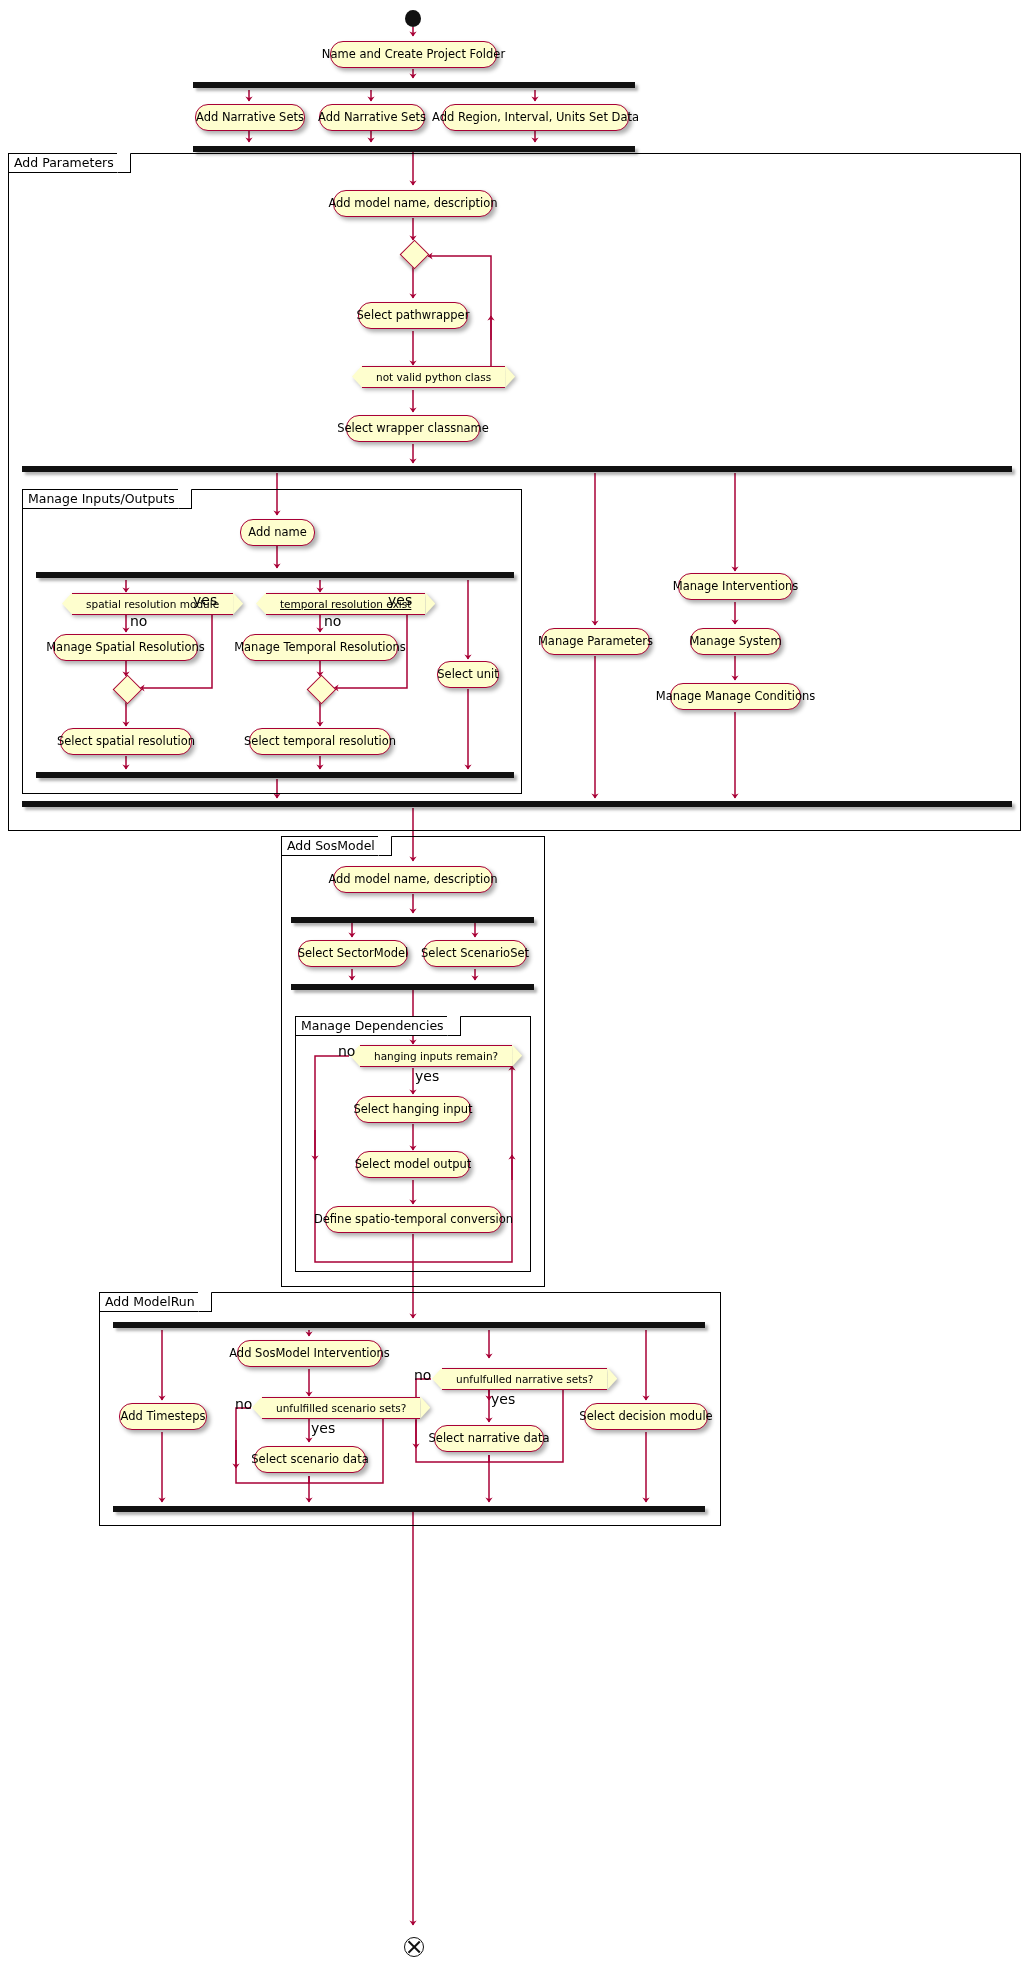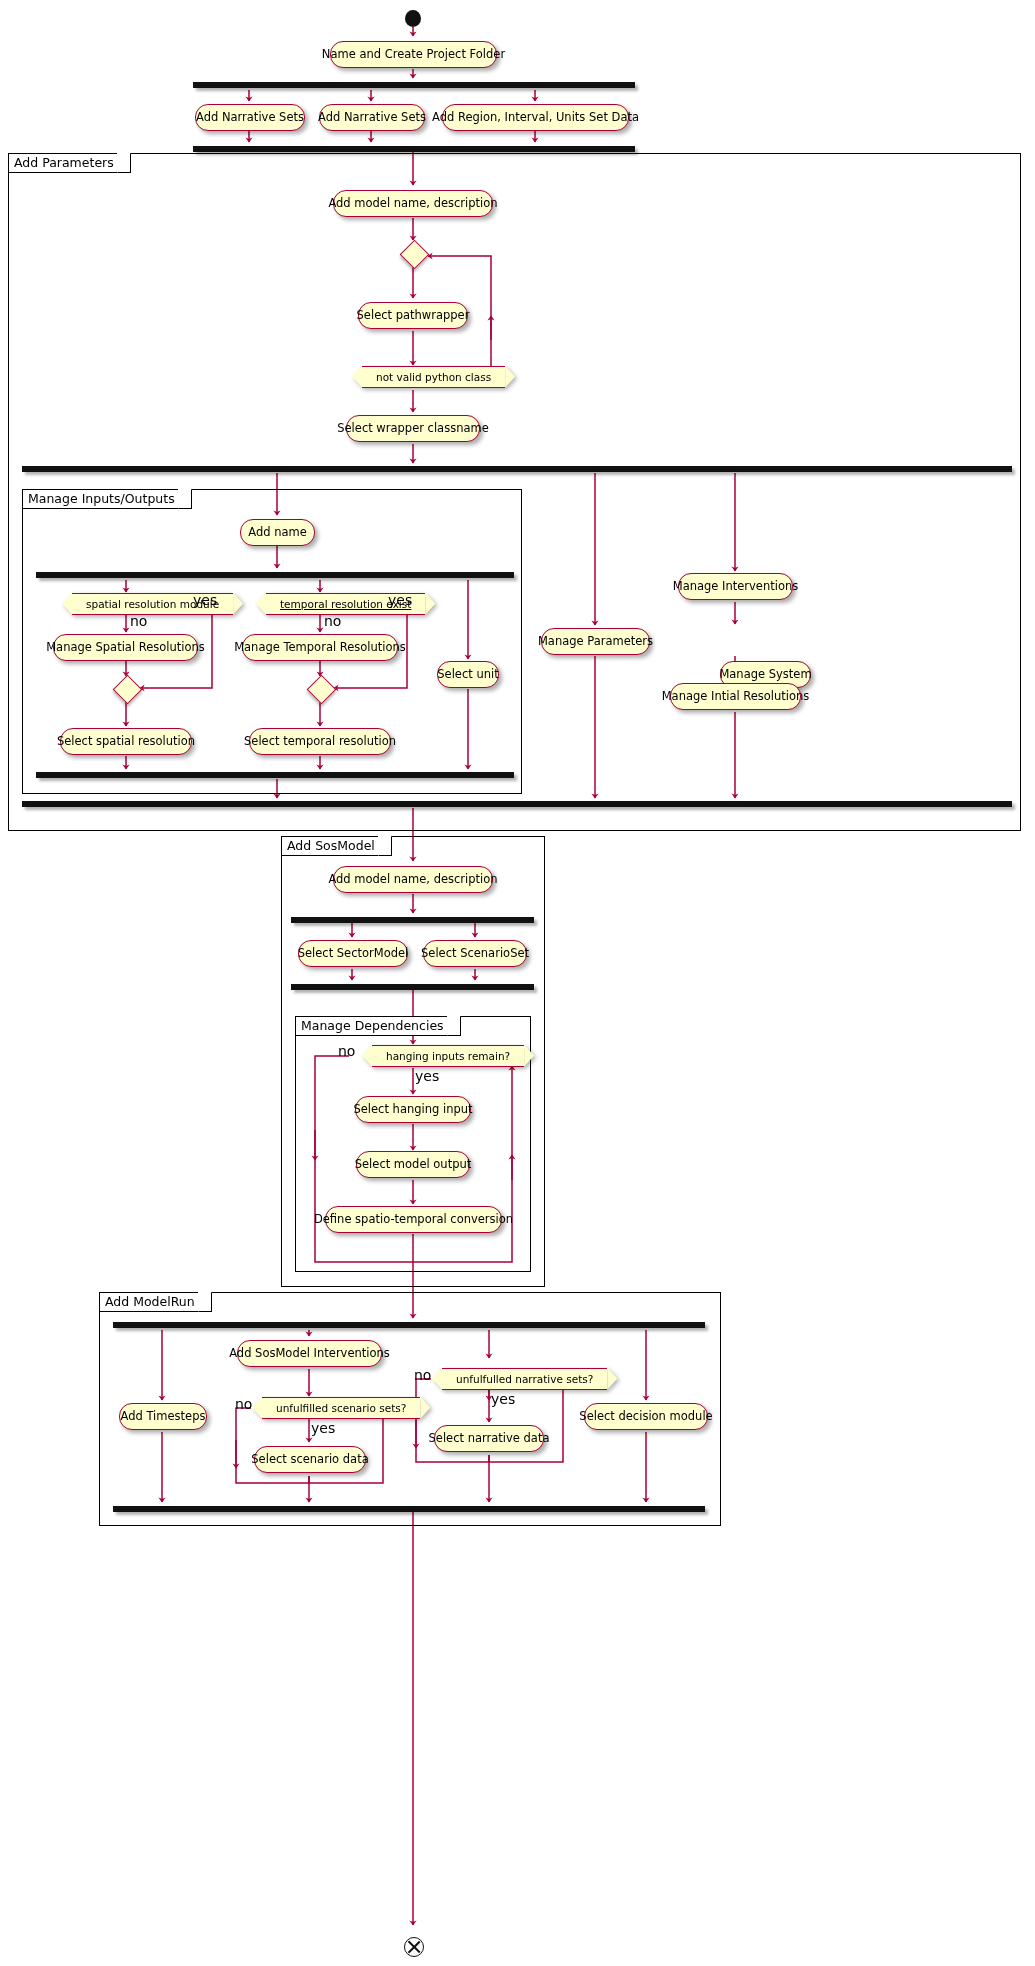"Manage System" div.act { left: 720px -> 690px; margin-top: 33px -> none }
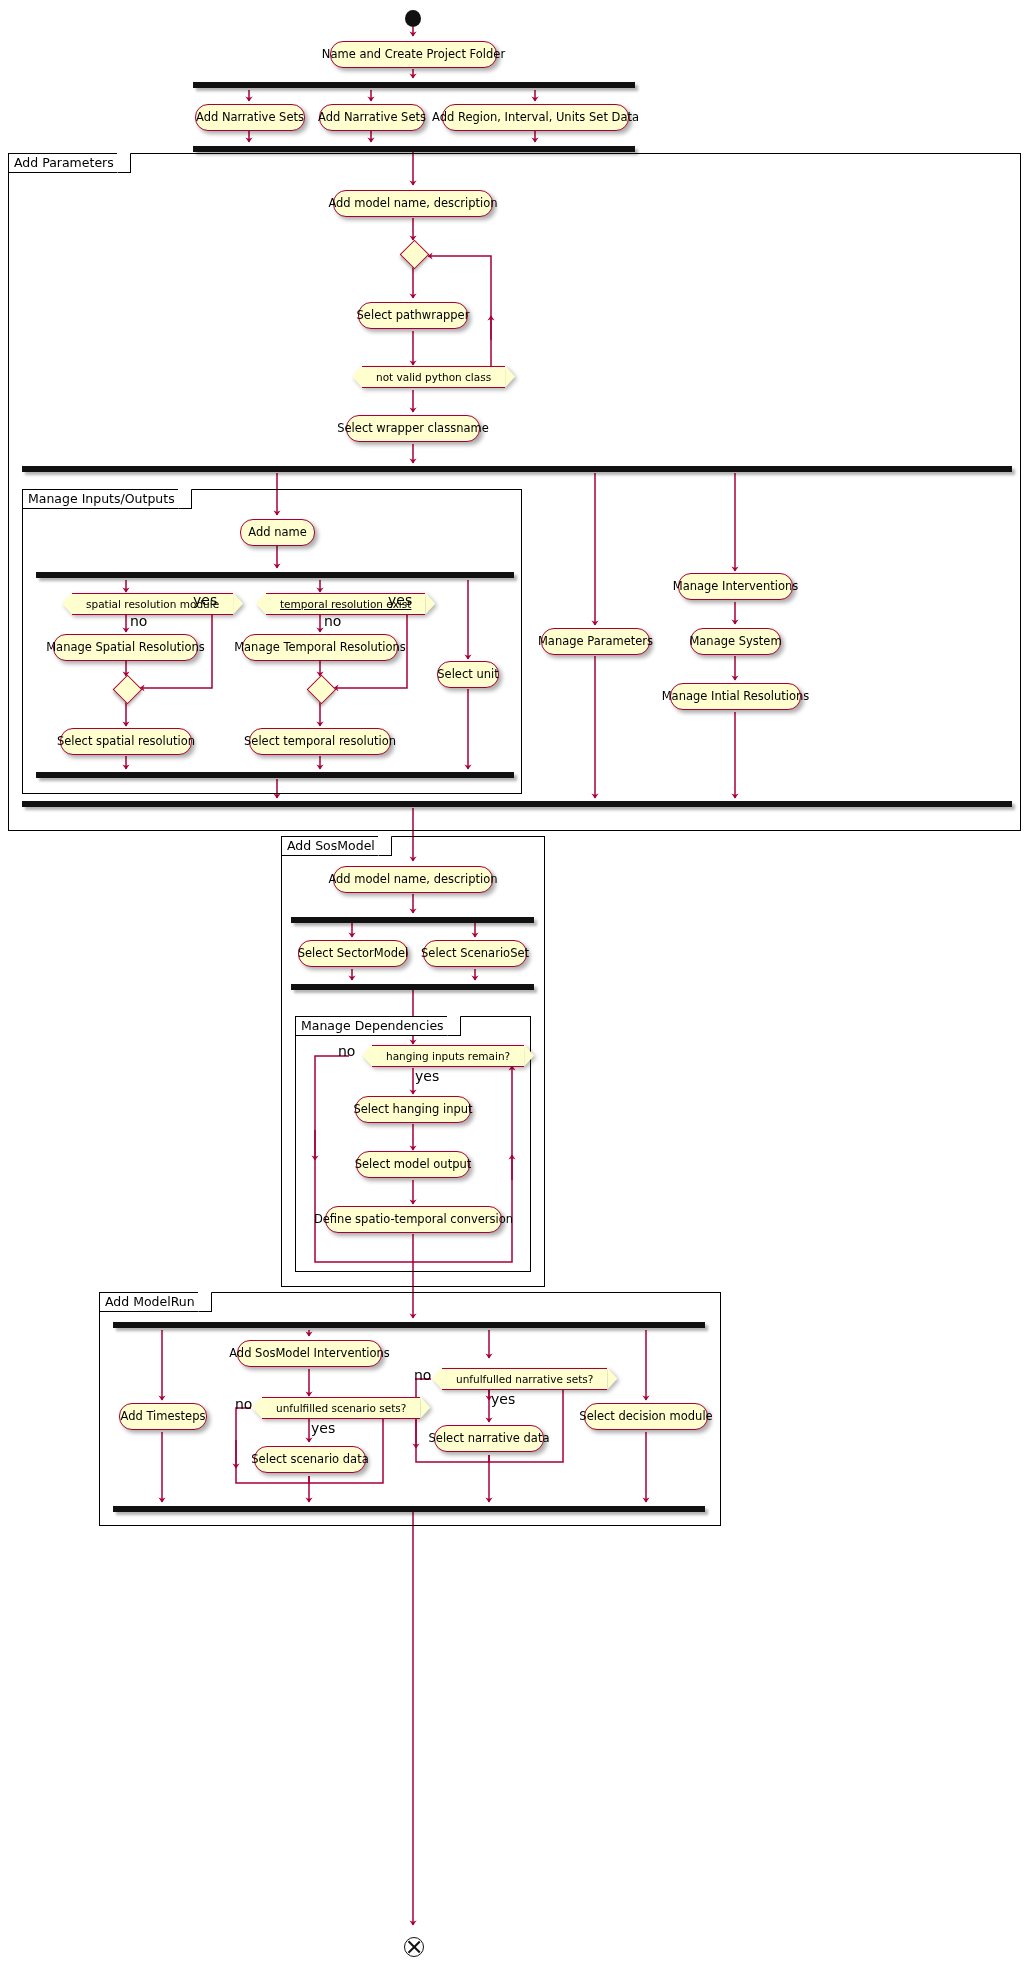"Manage Intial Resolutions" div.act { text: Intial Resolutions -> Manage Conditions }
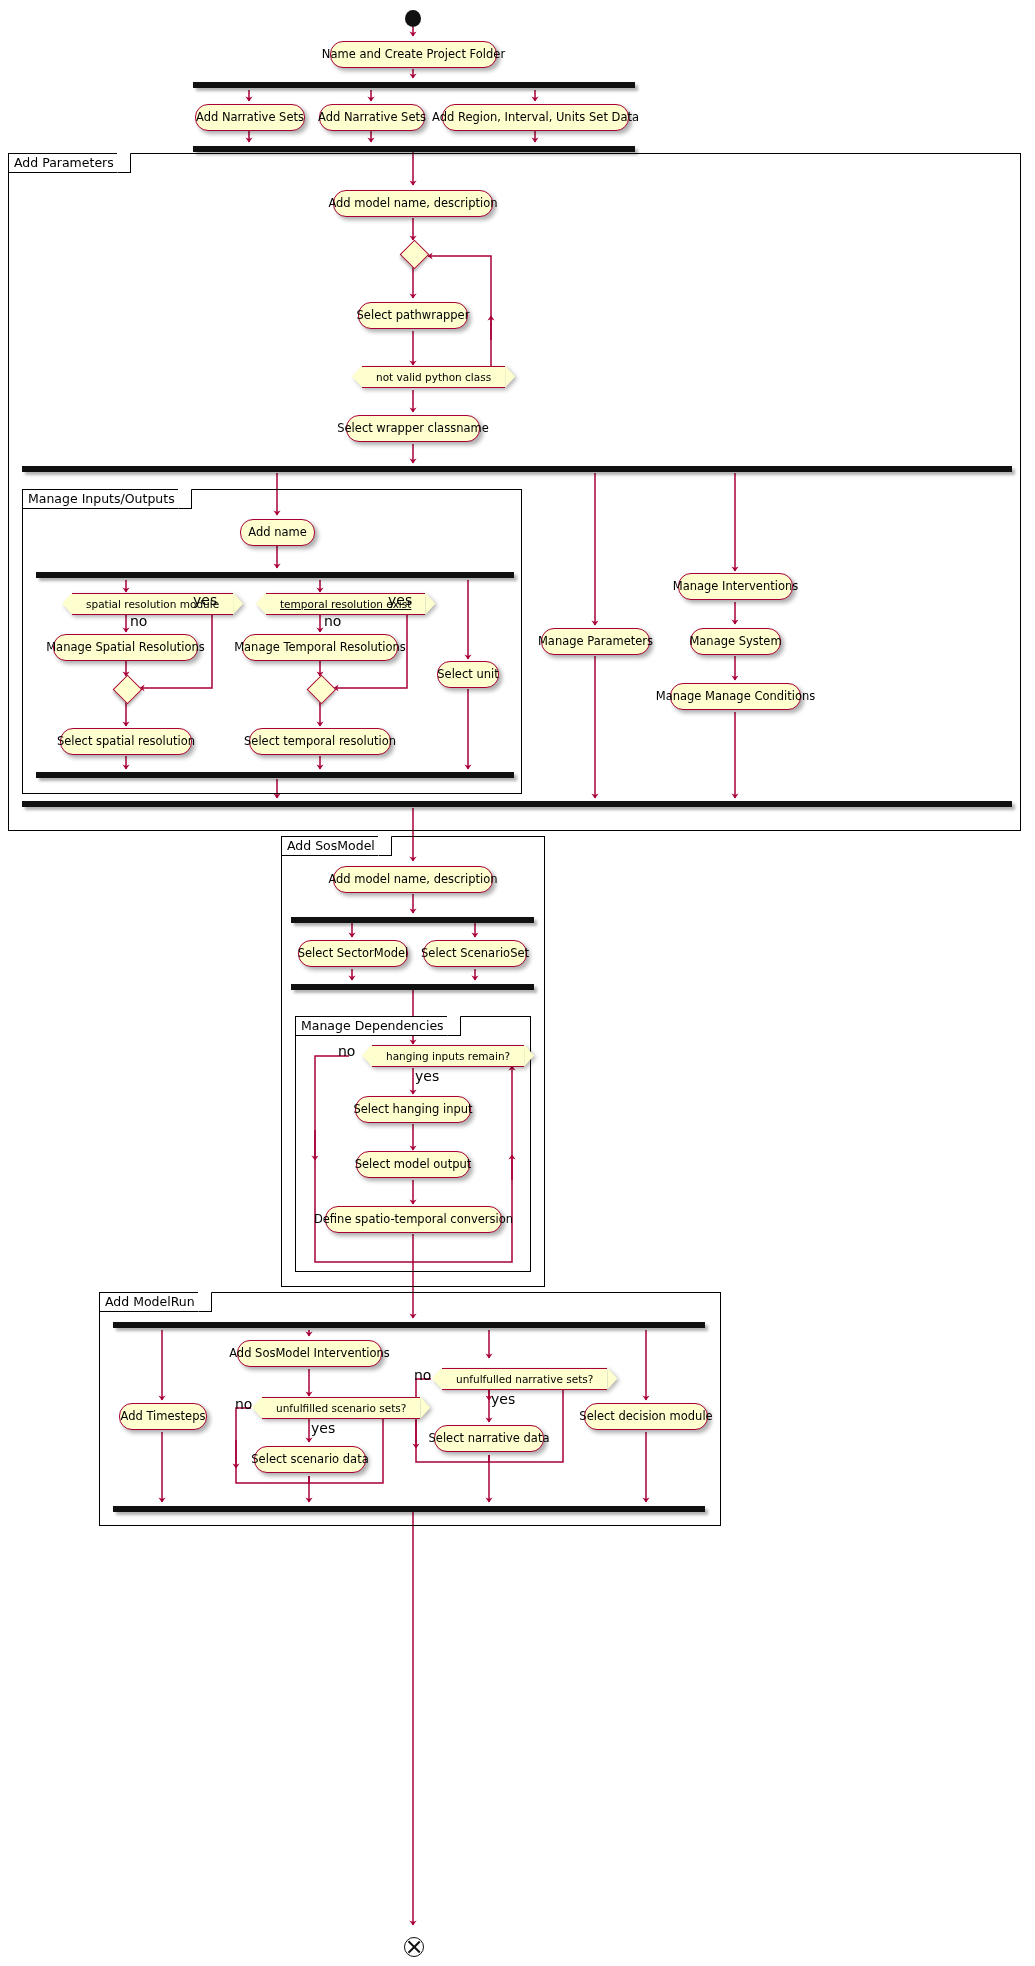"hanging inputs remain?" div.cond { left: 372px -> 360px }
